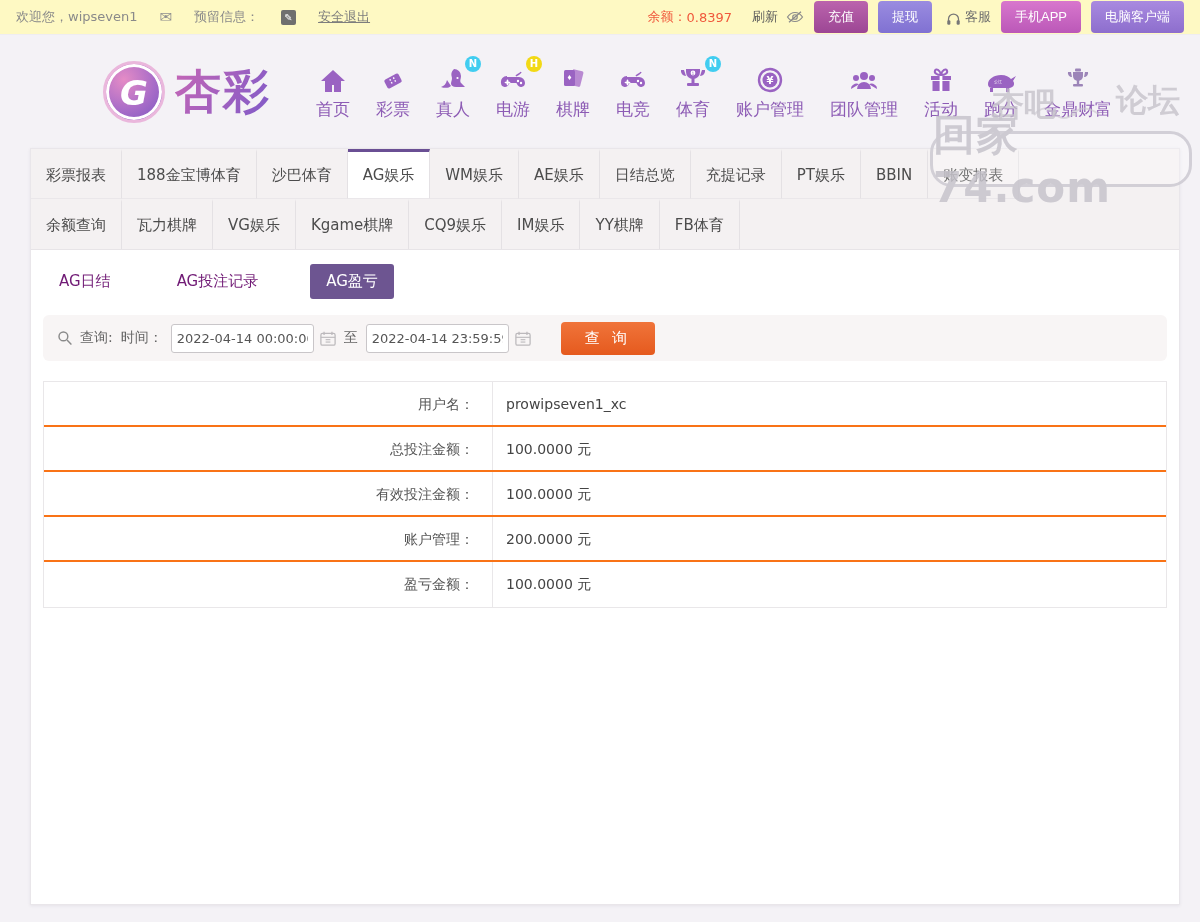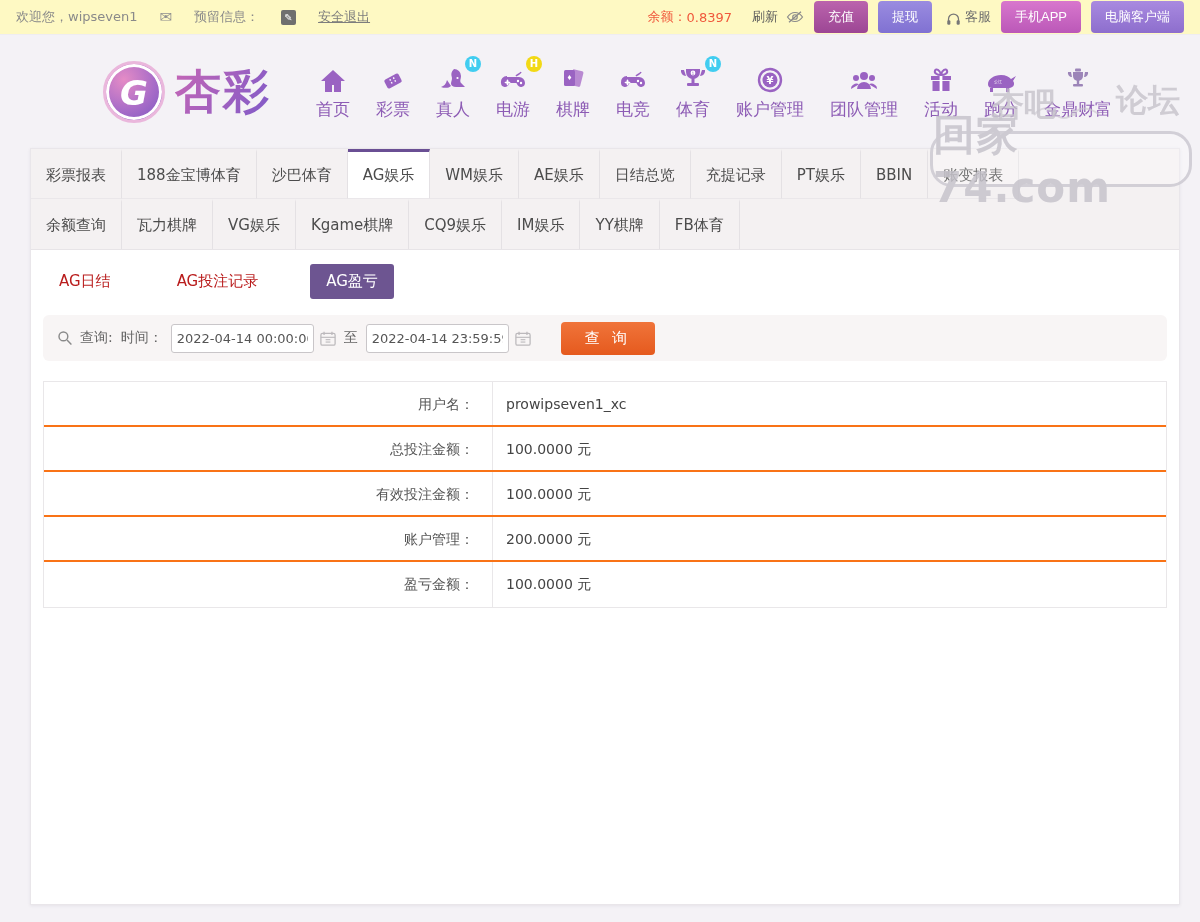"AG日结" .subtab { color: #b91c1c -> #701a75 }
